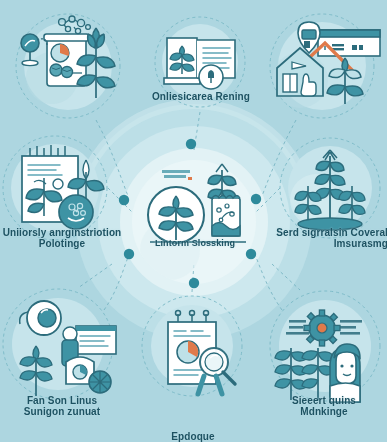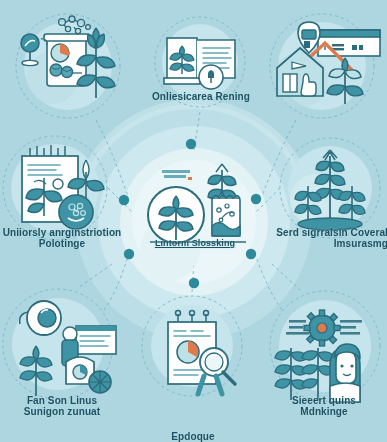"Lintorm Slossking" div.lbl { text-decoration: underline -> none }
